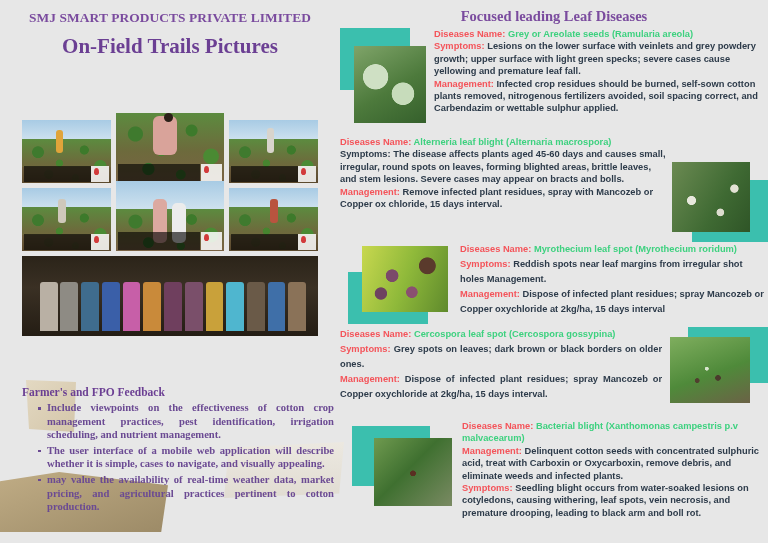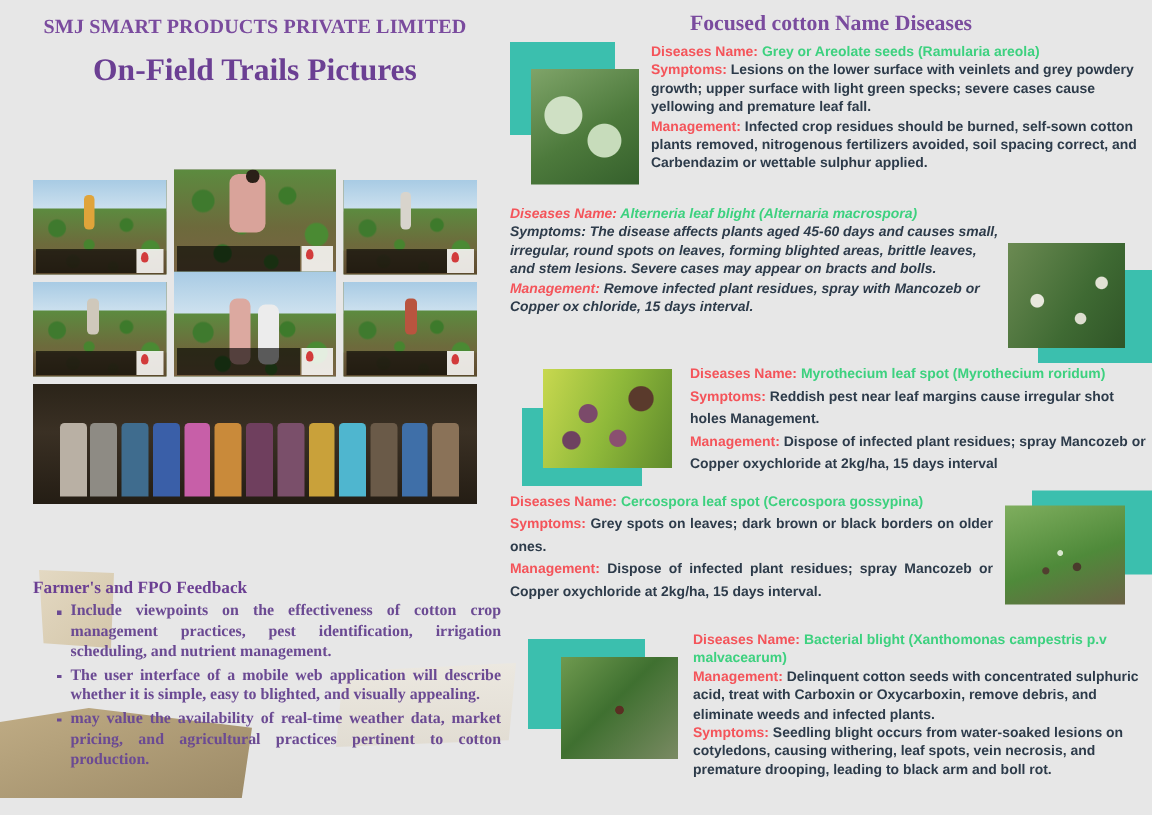"Focused cotton Name Diseases" div.rtitle { text: cotton Name -> leading Leaf }
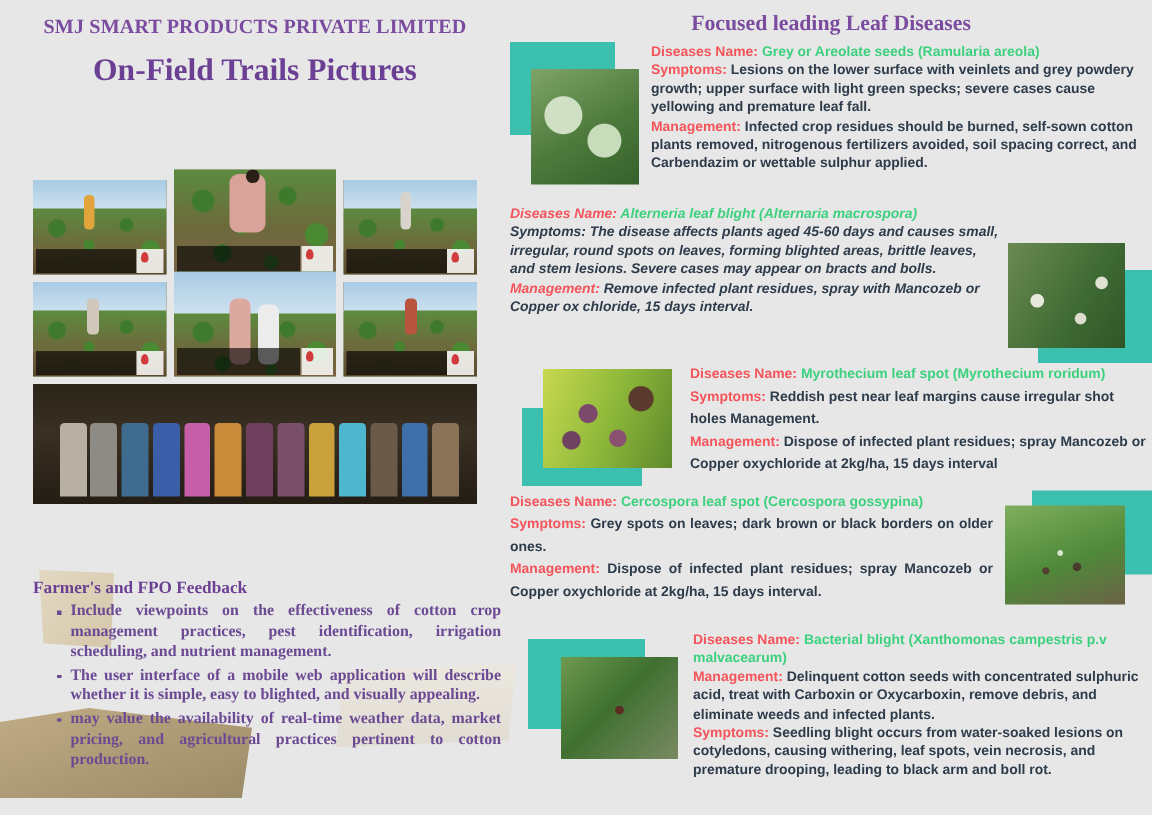"Diseases Name: Alterneria leaf blight" div.txt { font-style: italic -> none }
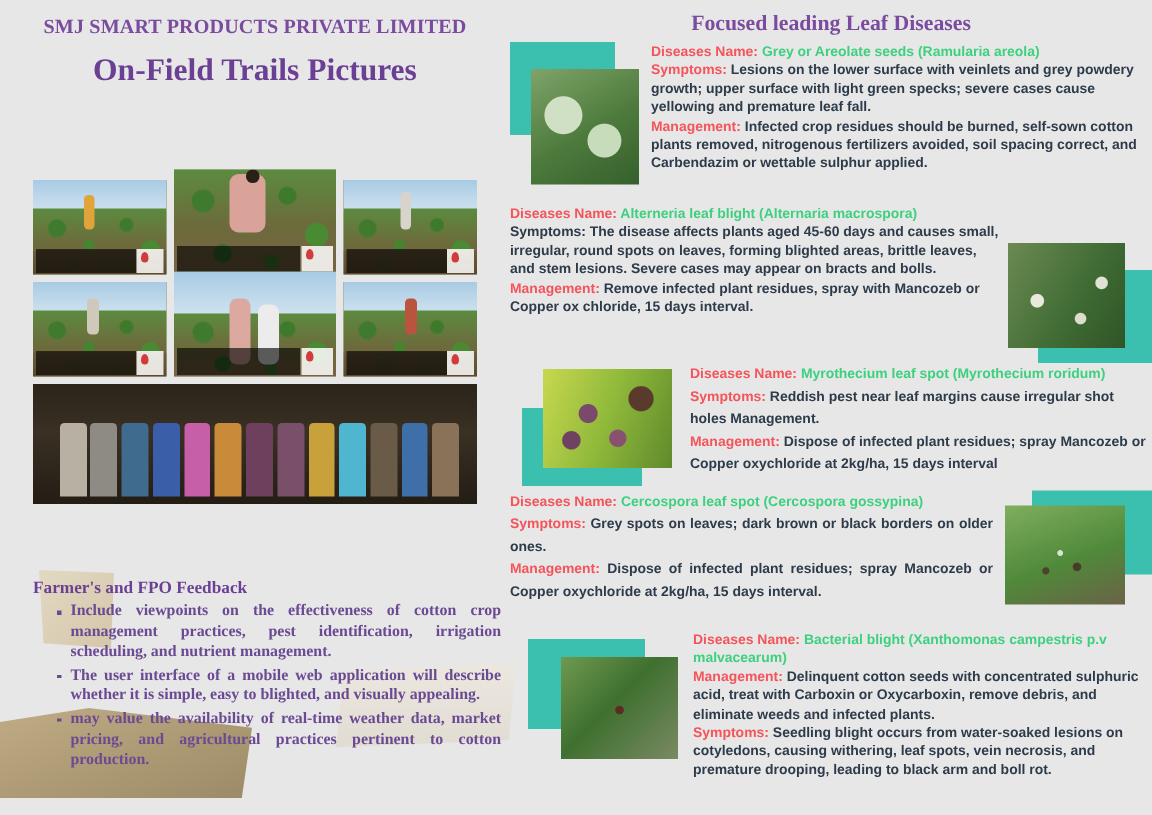"Reddish pest near leaf margins" span { text: pest near leaf margins cause -> spots near leaf margins from }
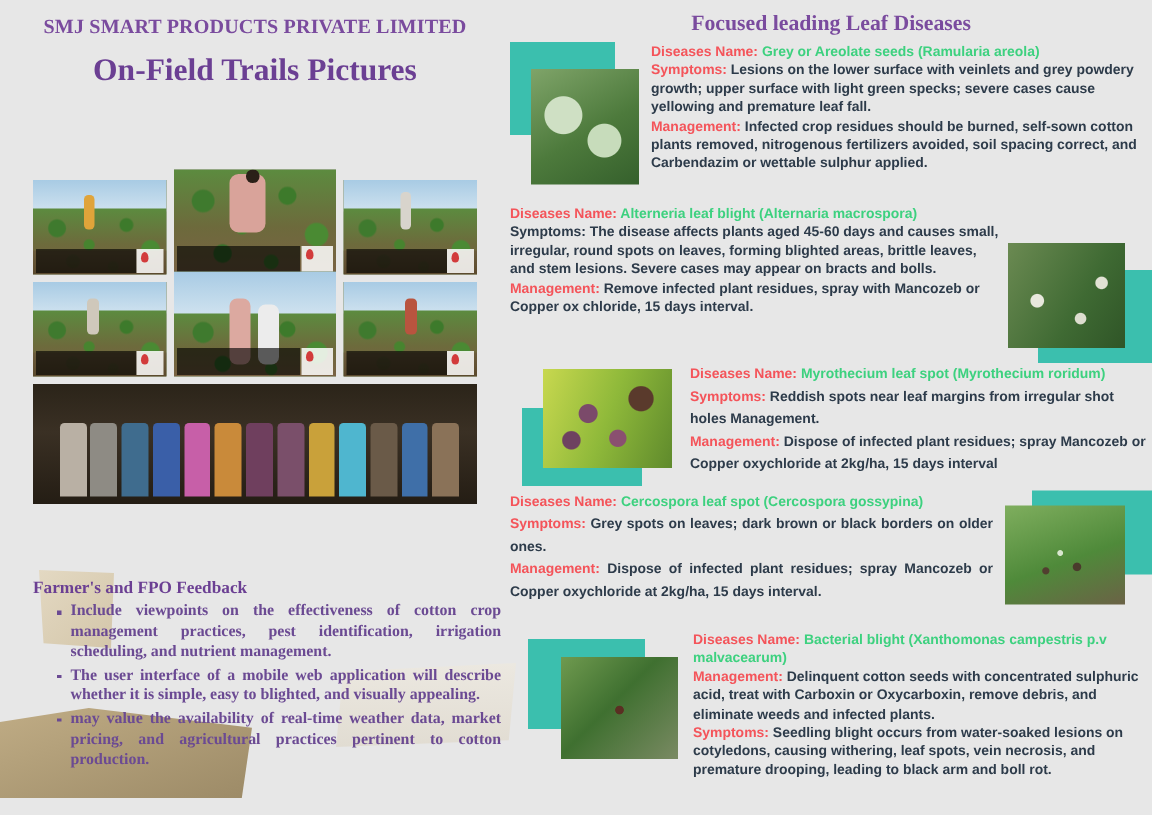"The user interface of a" li { text: easy to blighted -> cases to navigate }
